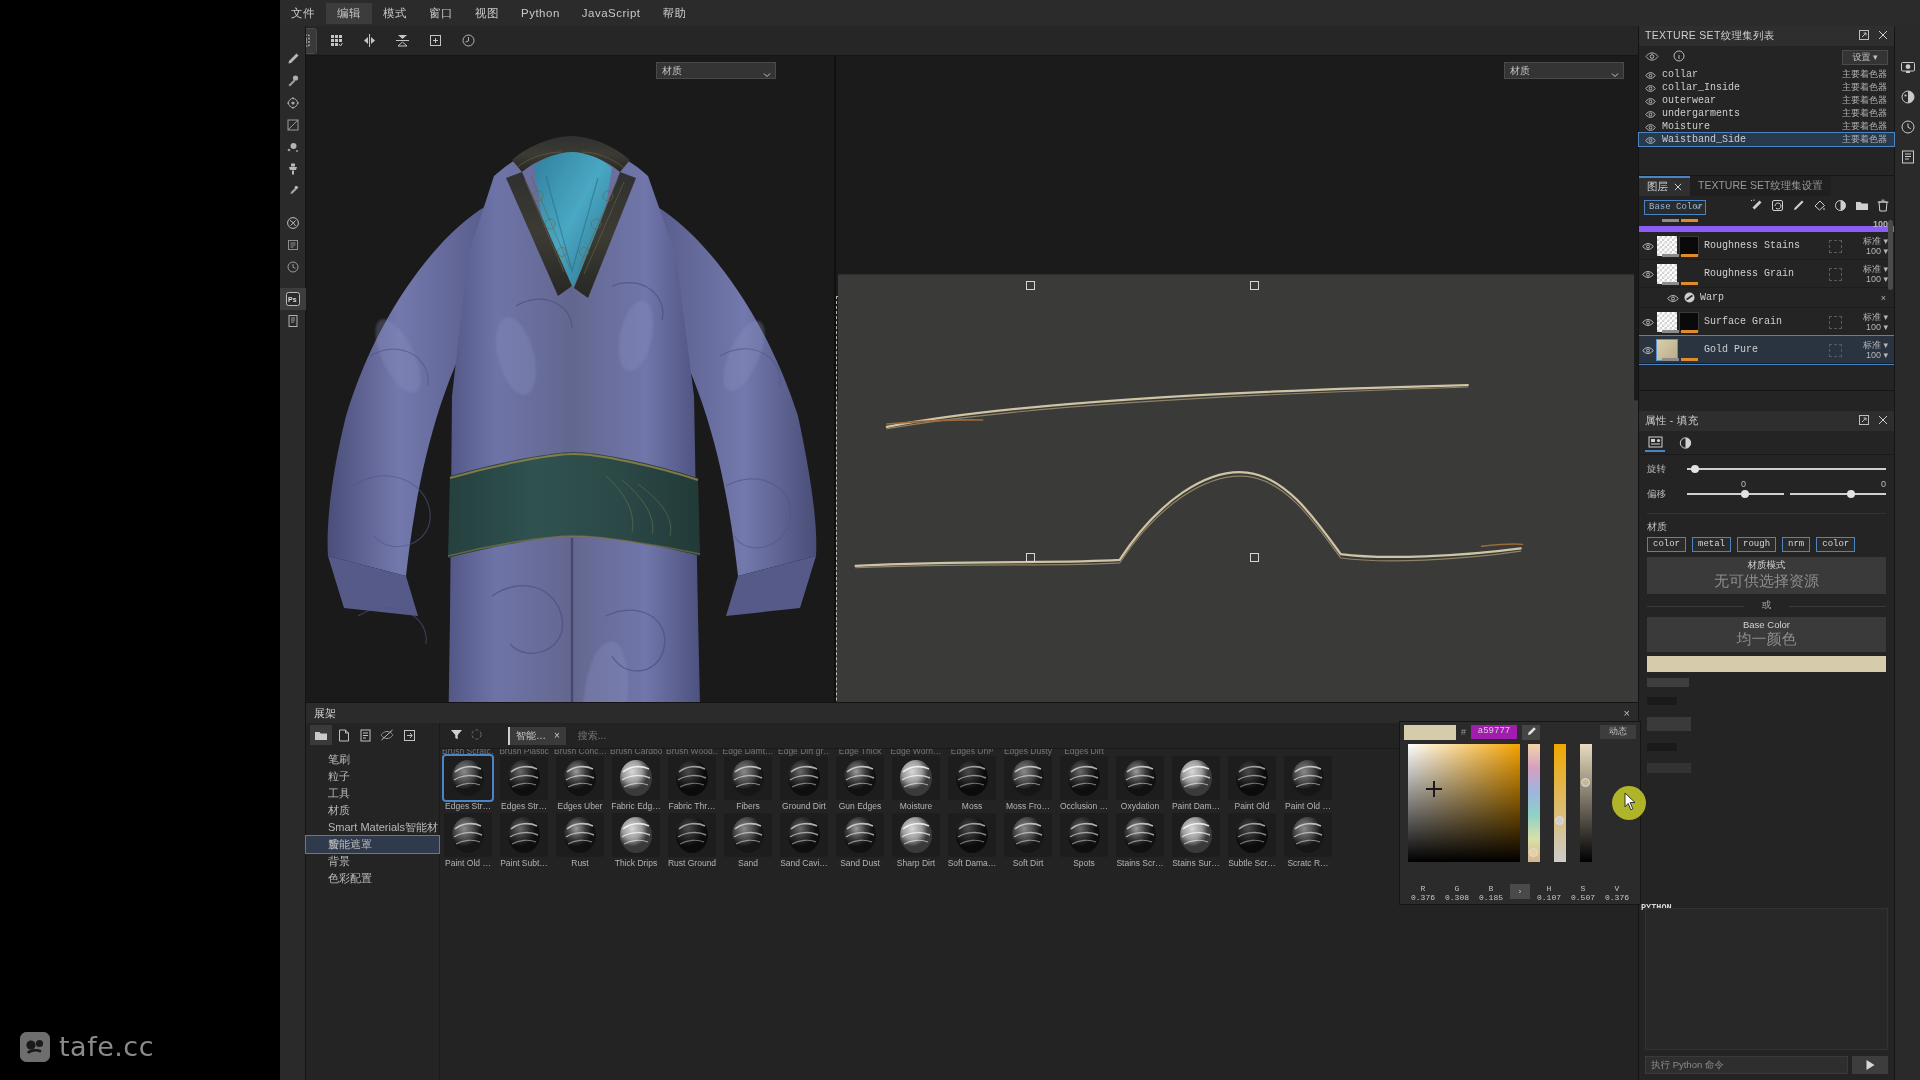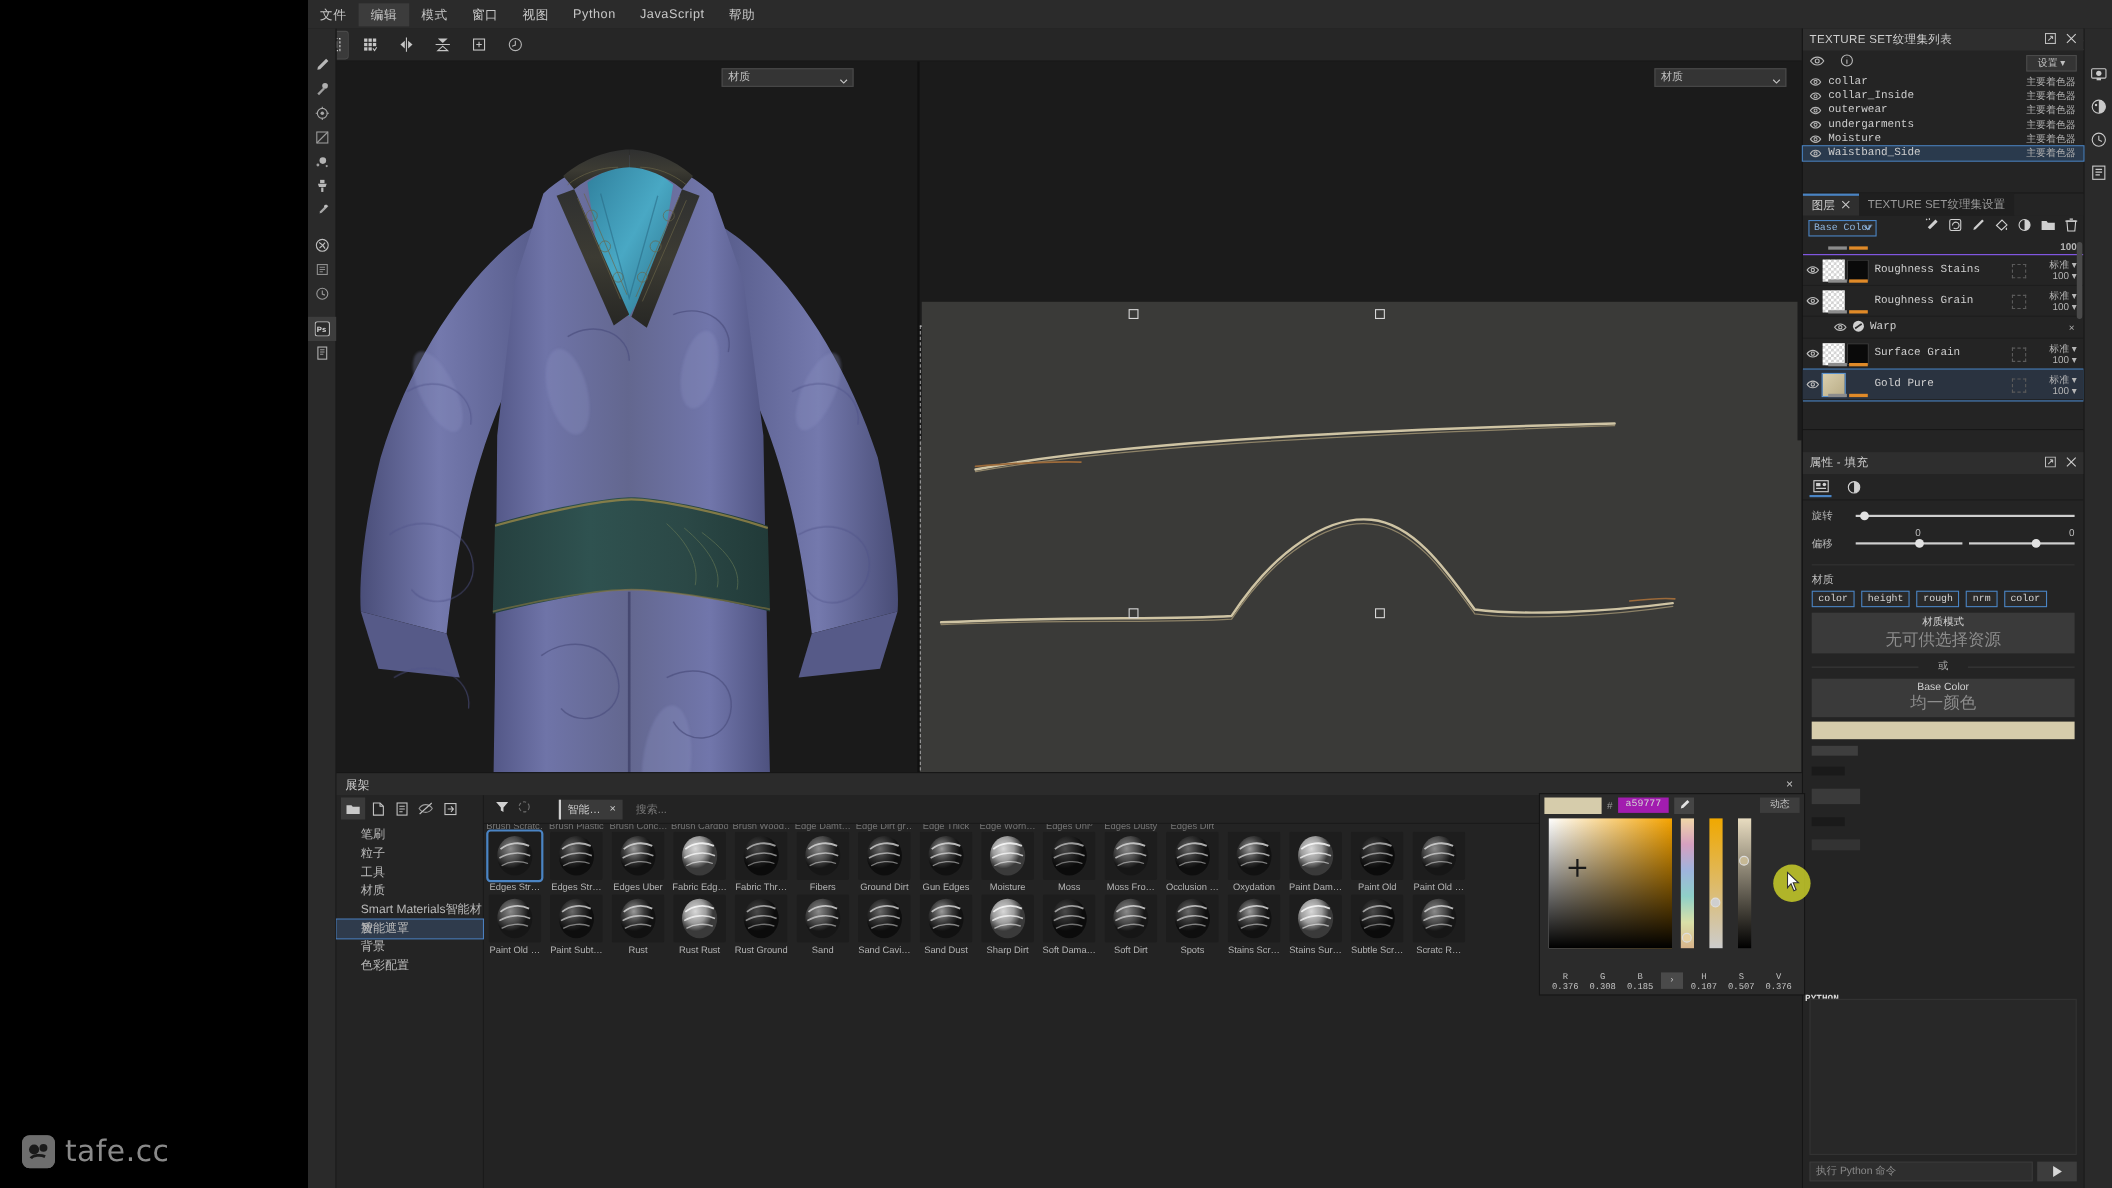"100" div { border-bottom: 1px solid #8b5cf6 -> 6px solid #8b5cf6 }
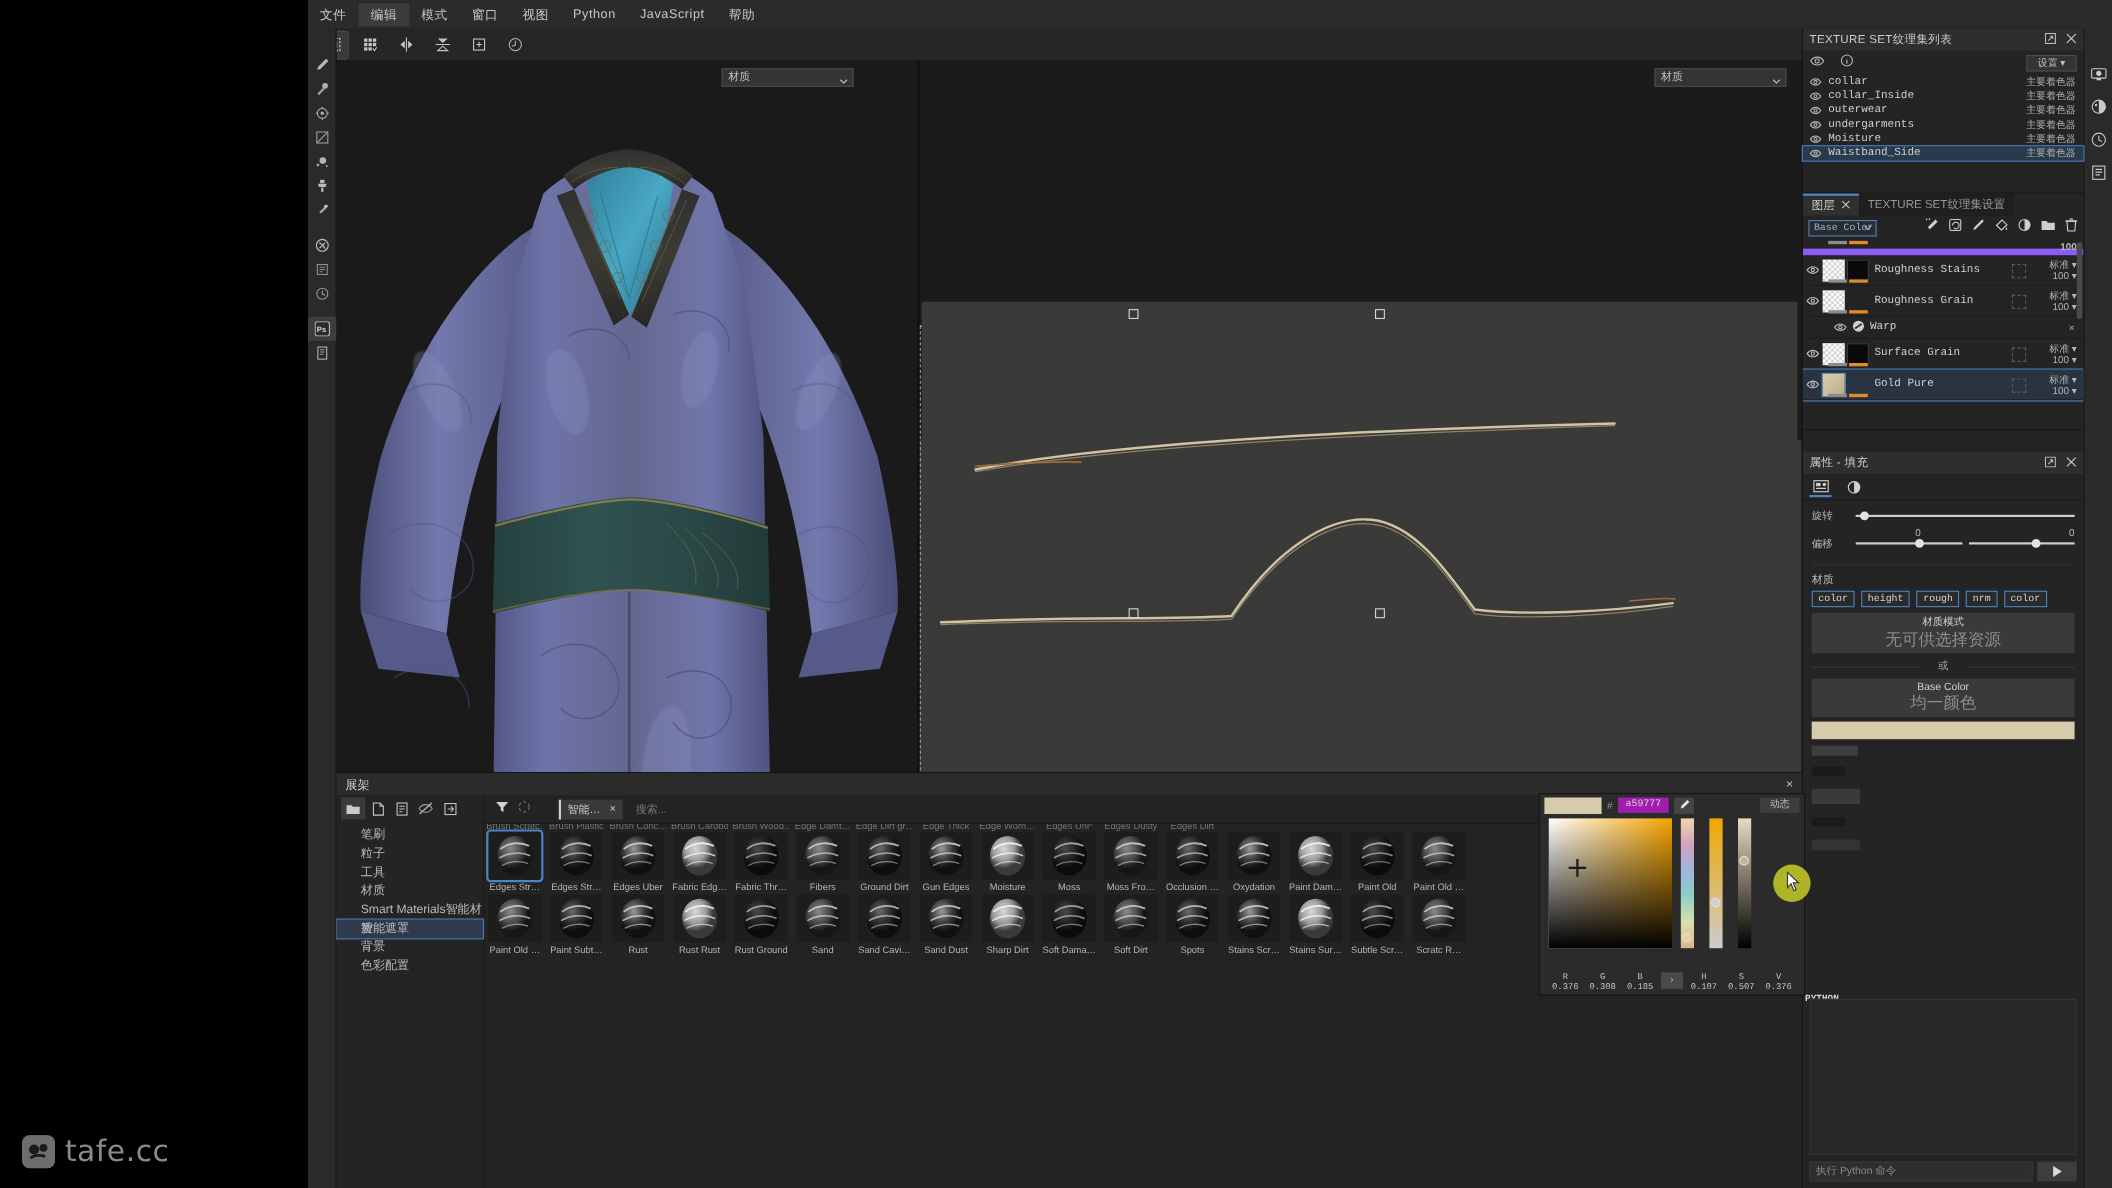"height" div.chip { text: height -> metal }
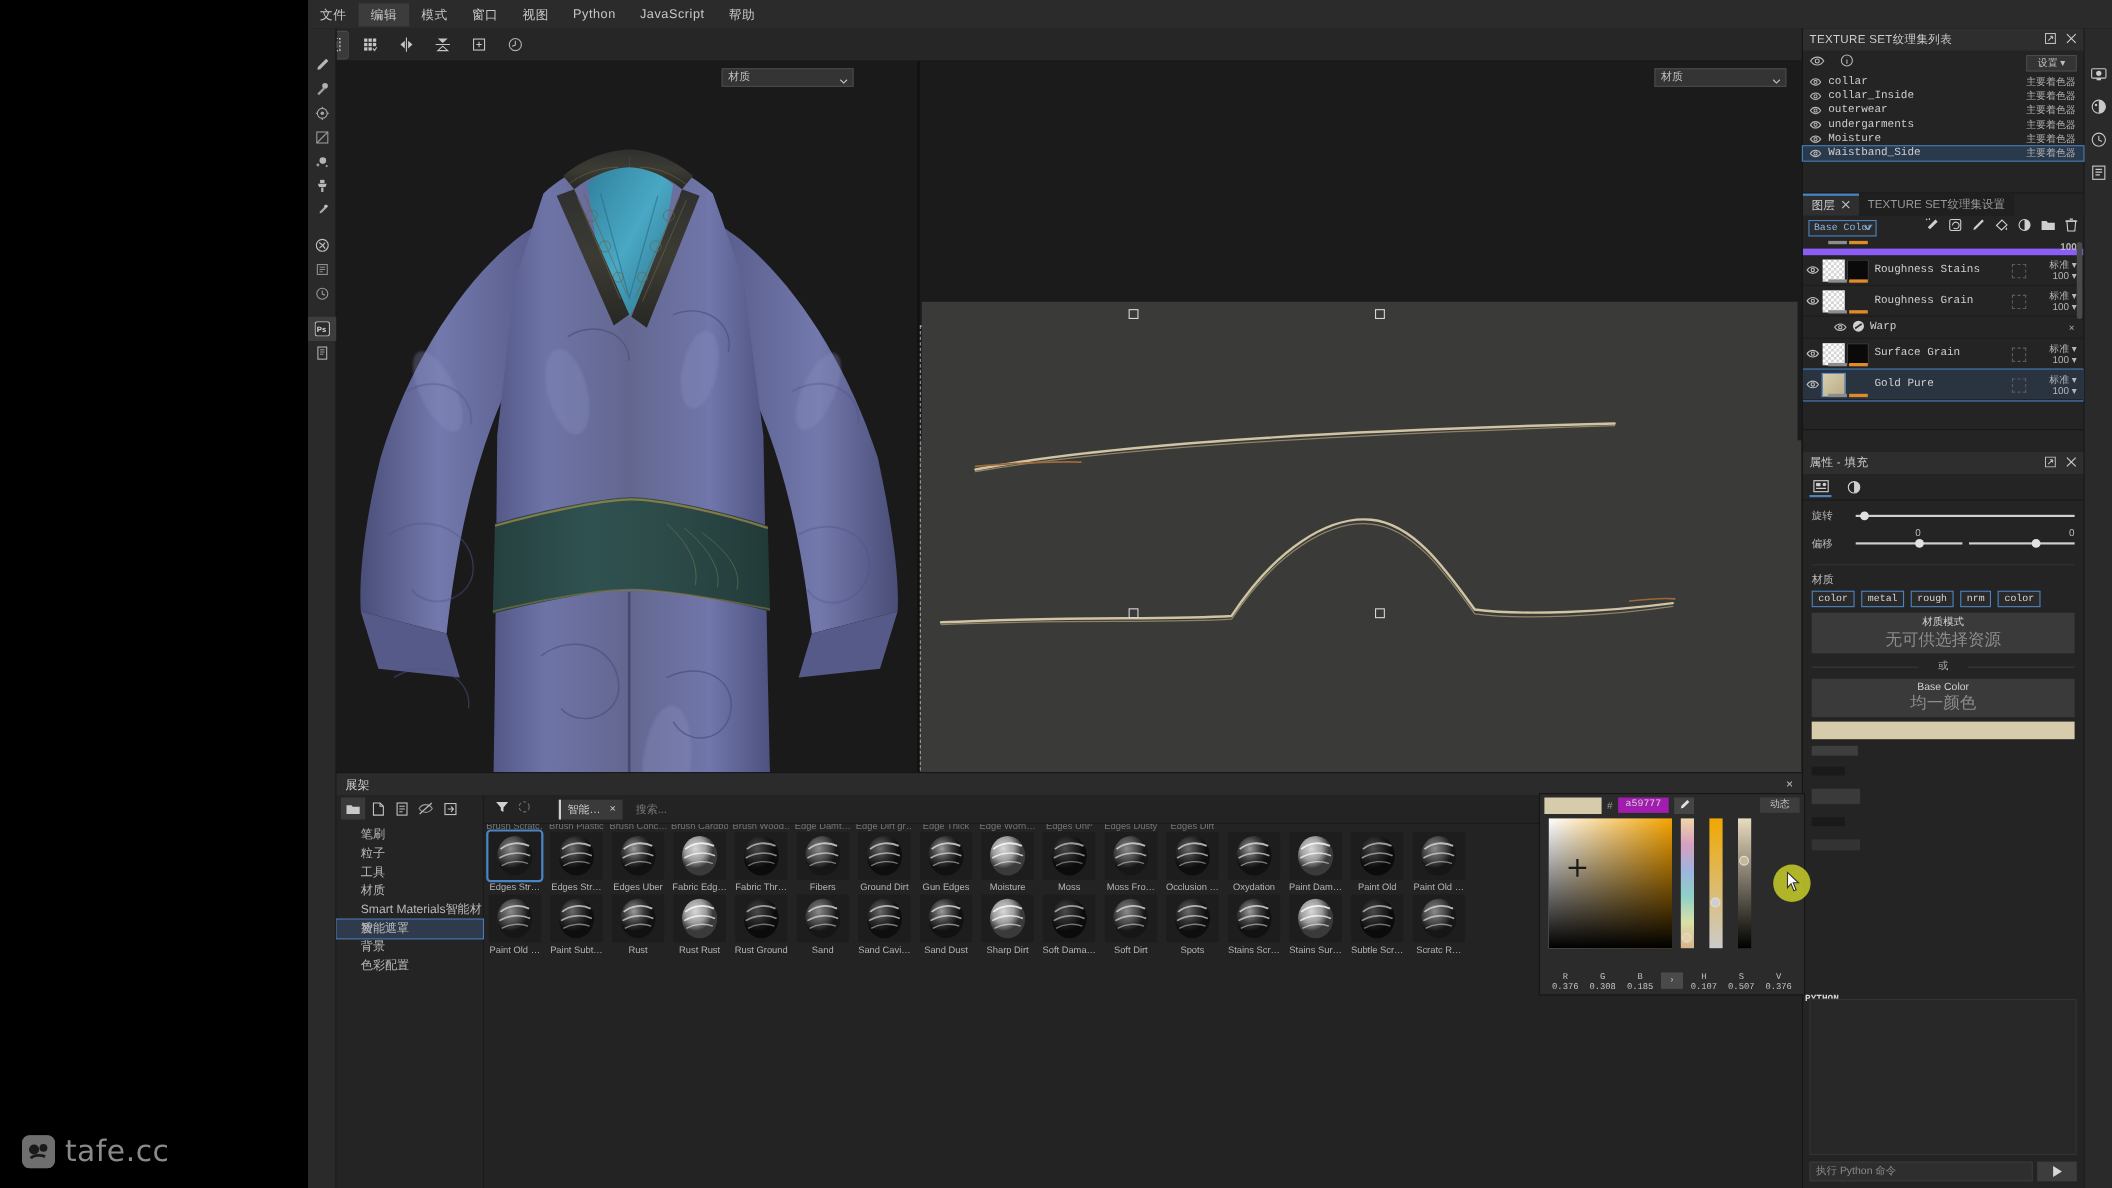"Rust Rust" div.sr-cap { text: Rust Rust -> Thick Drips }
